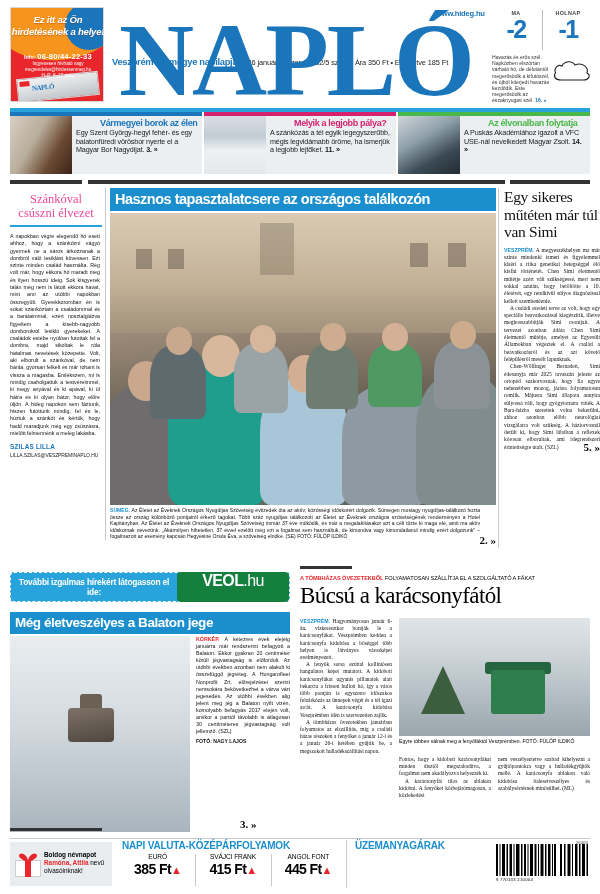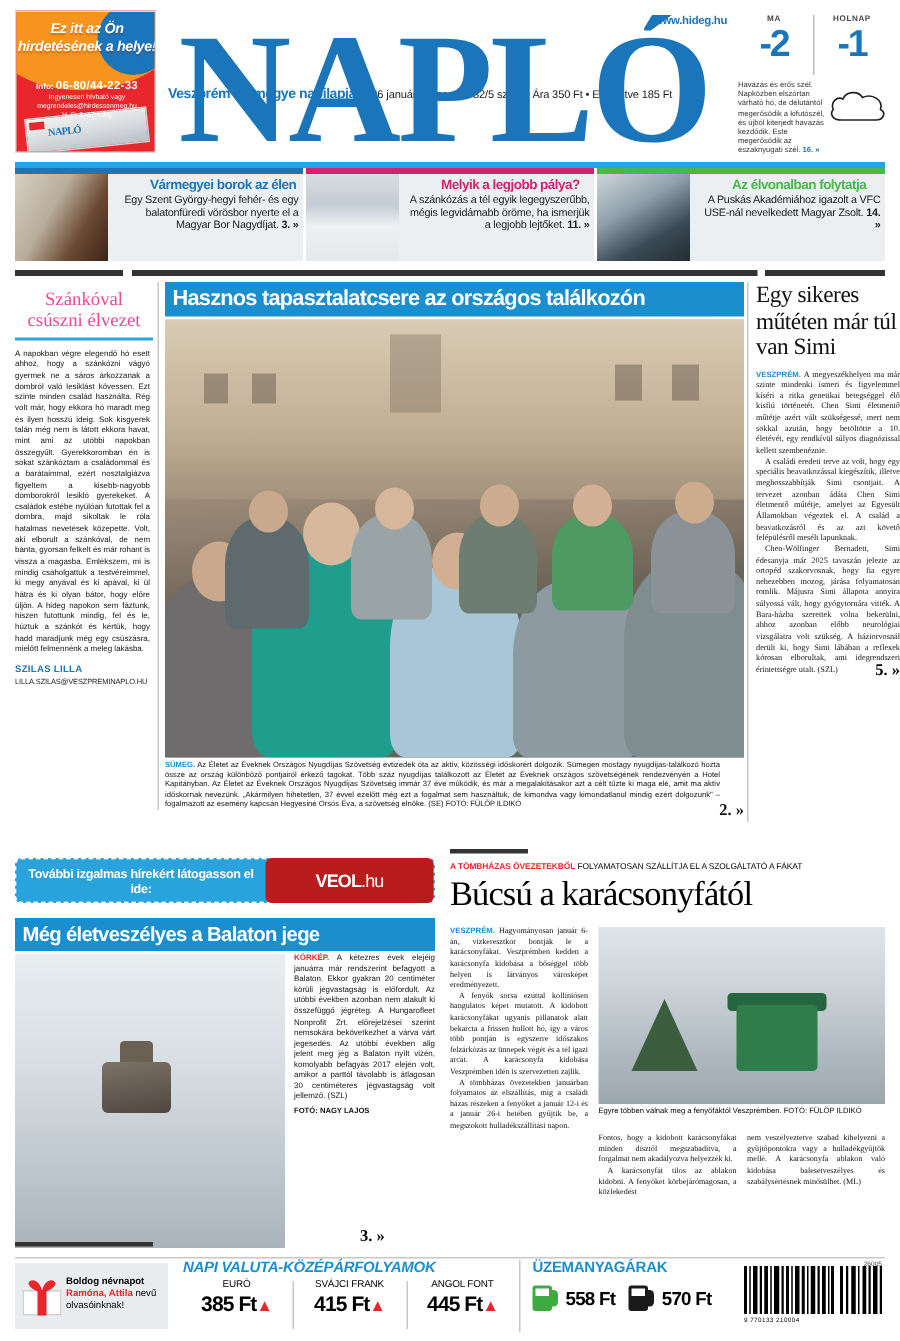"Egy Szent György-hegyi fehér- és" .t-p { text-align: right -> none }
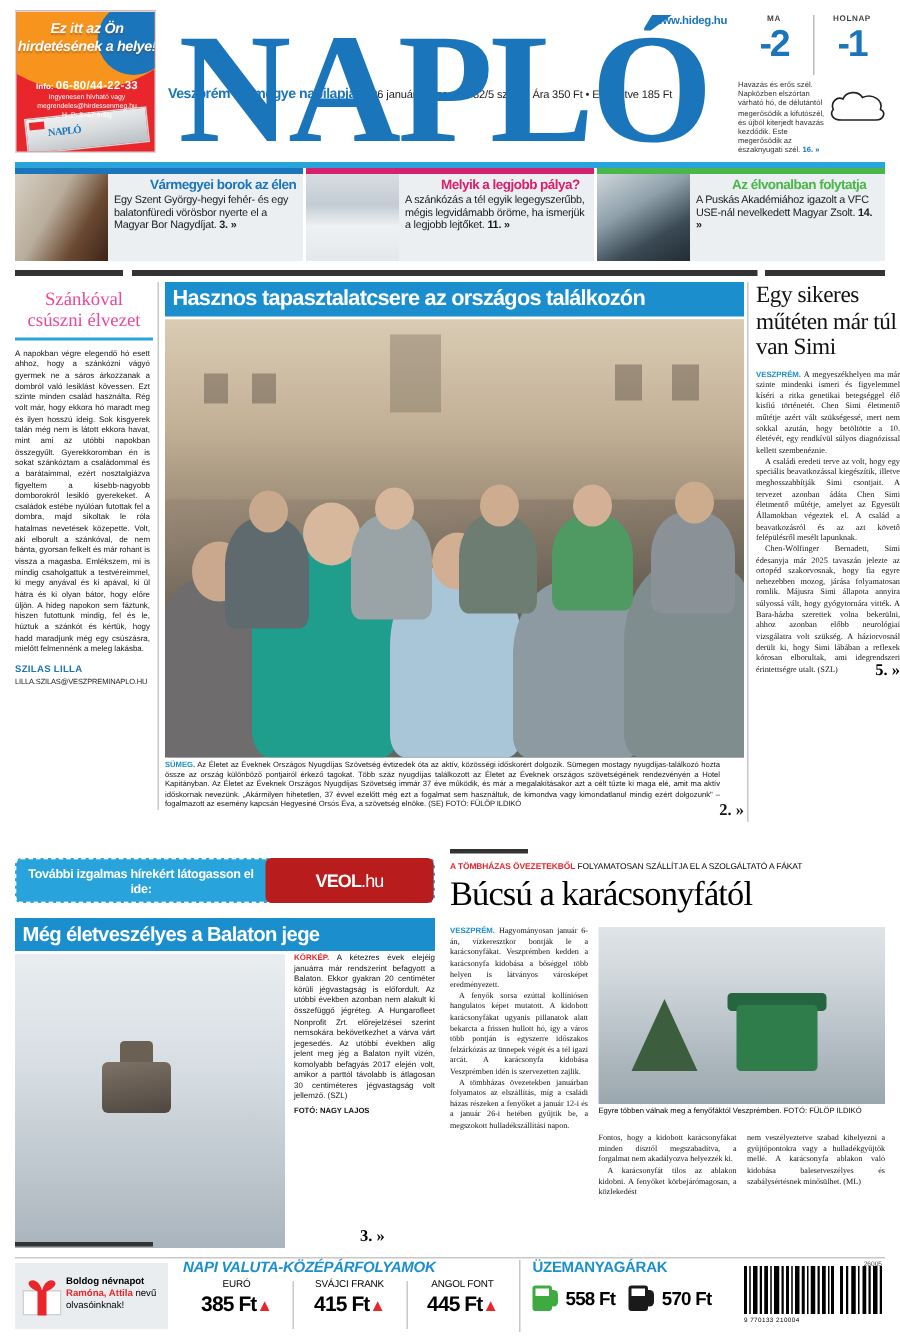"VEOL" .veol-b { align-items: center -> none; background: #b91c1c -> #15803d; font-size: 12px -> 16px }
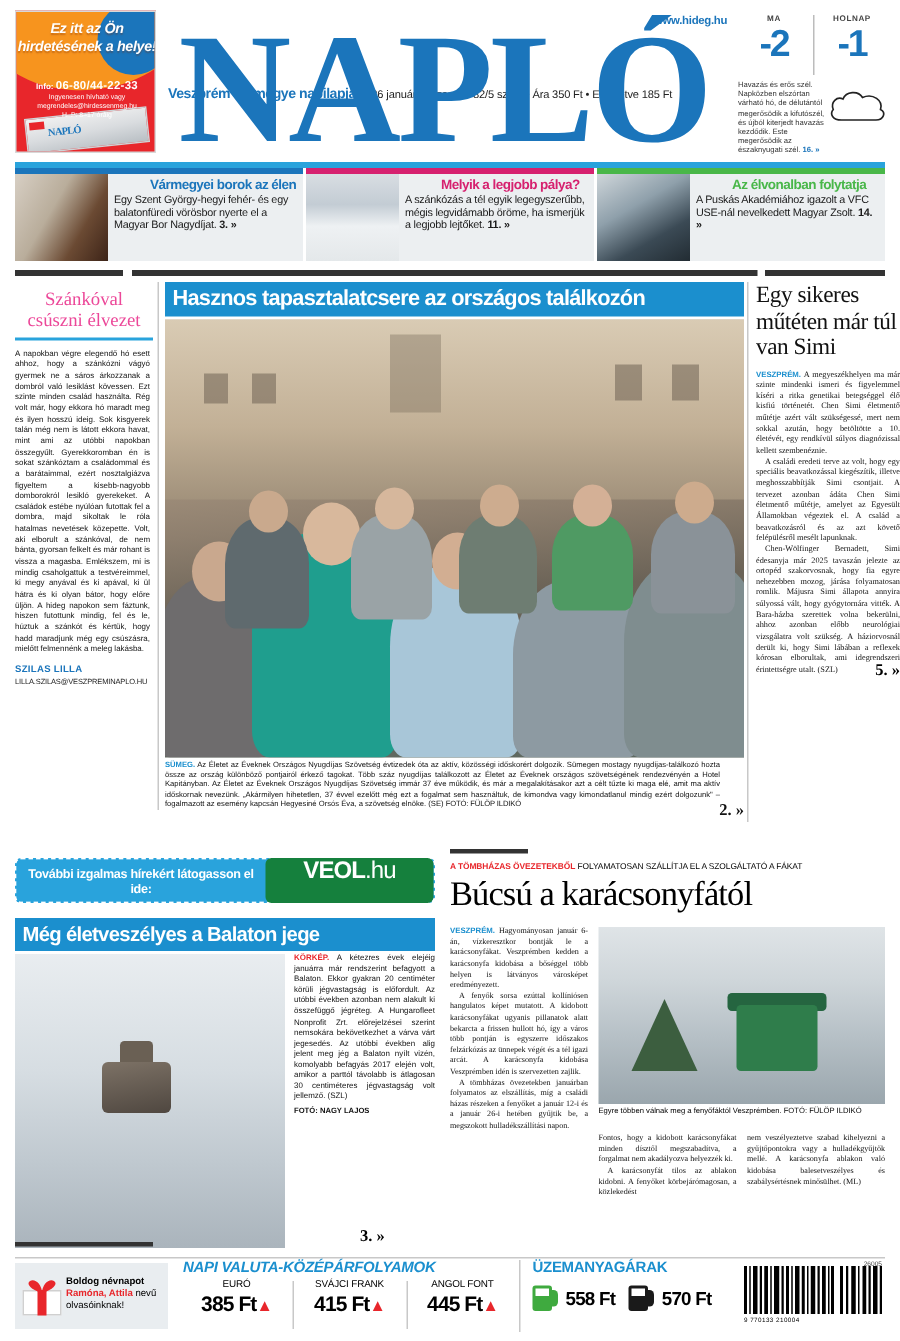"NAPI VALUTA-KÖZÉPÁRFOLYAMOK" .valuta-h { font-style: italic -> none }
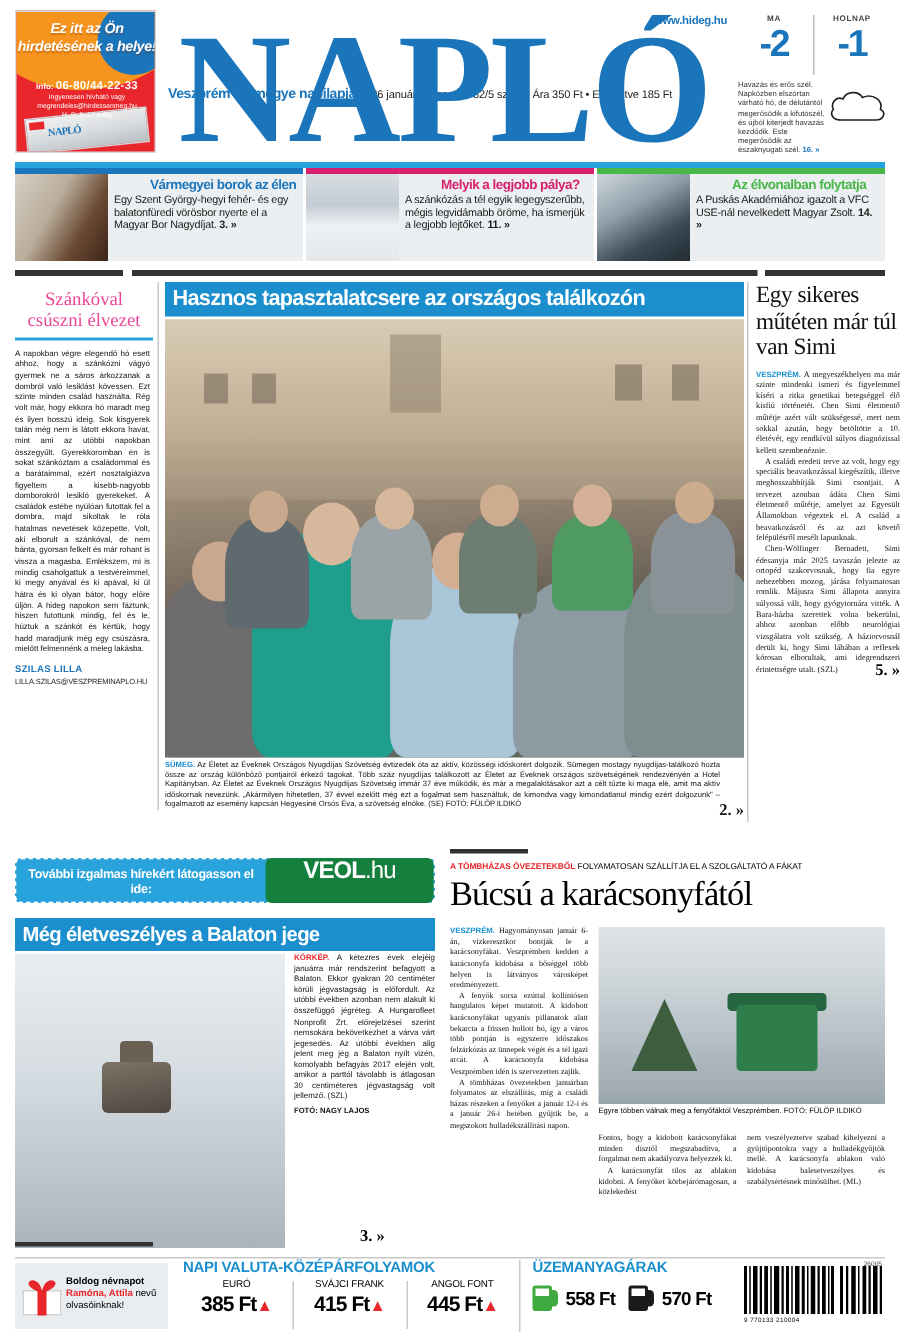"558 Ft" div.fuel-row { html: <div> <div> <div></div> <div></div> <div></div> </div> <div>558 Ft</div> <div> <div></div> <div></div> <div></div> </div> <div>570 Ft</div> </div> -> none }
